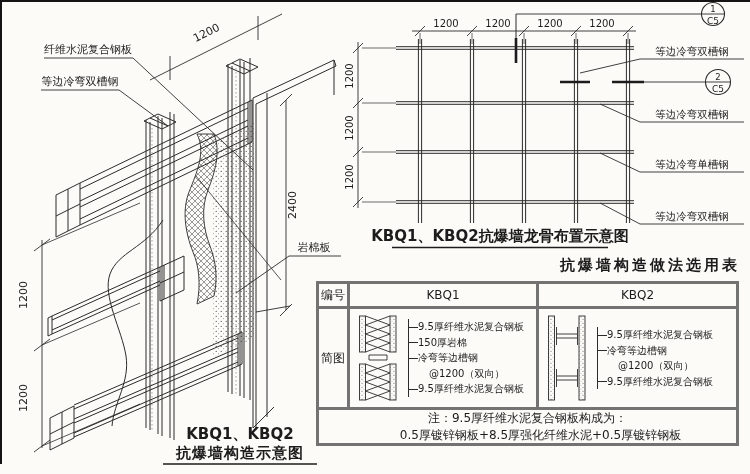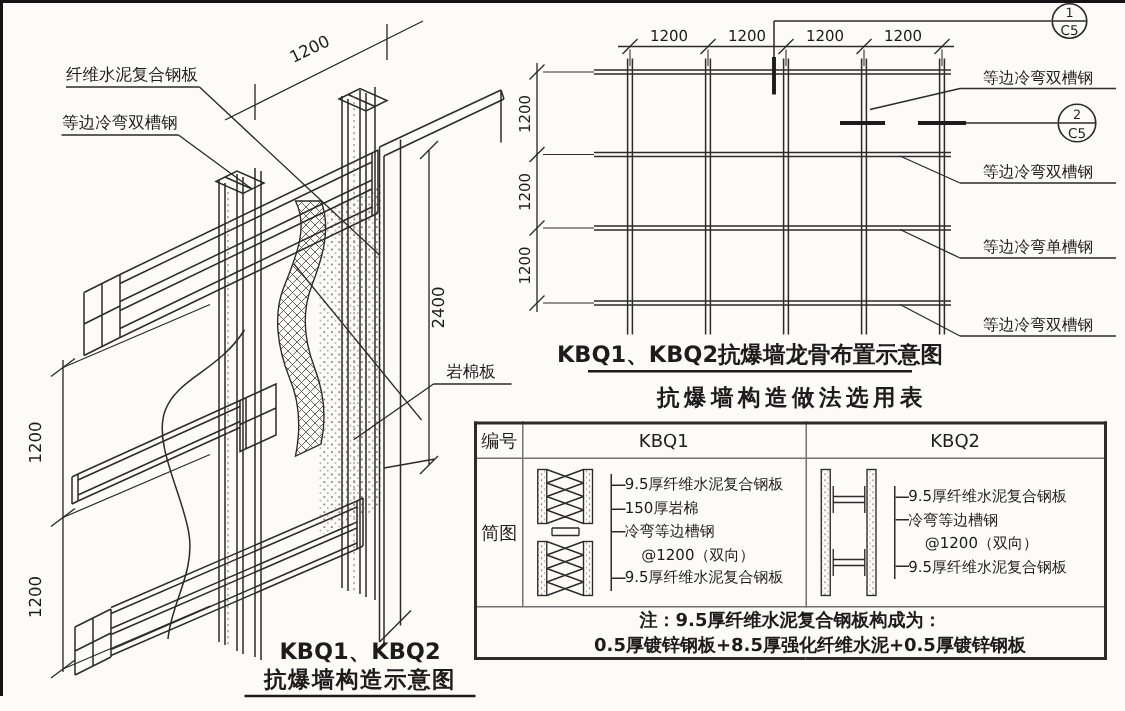"抗爆墙构造做法选用表" .table-title { text-align: center -> right }
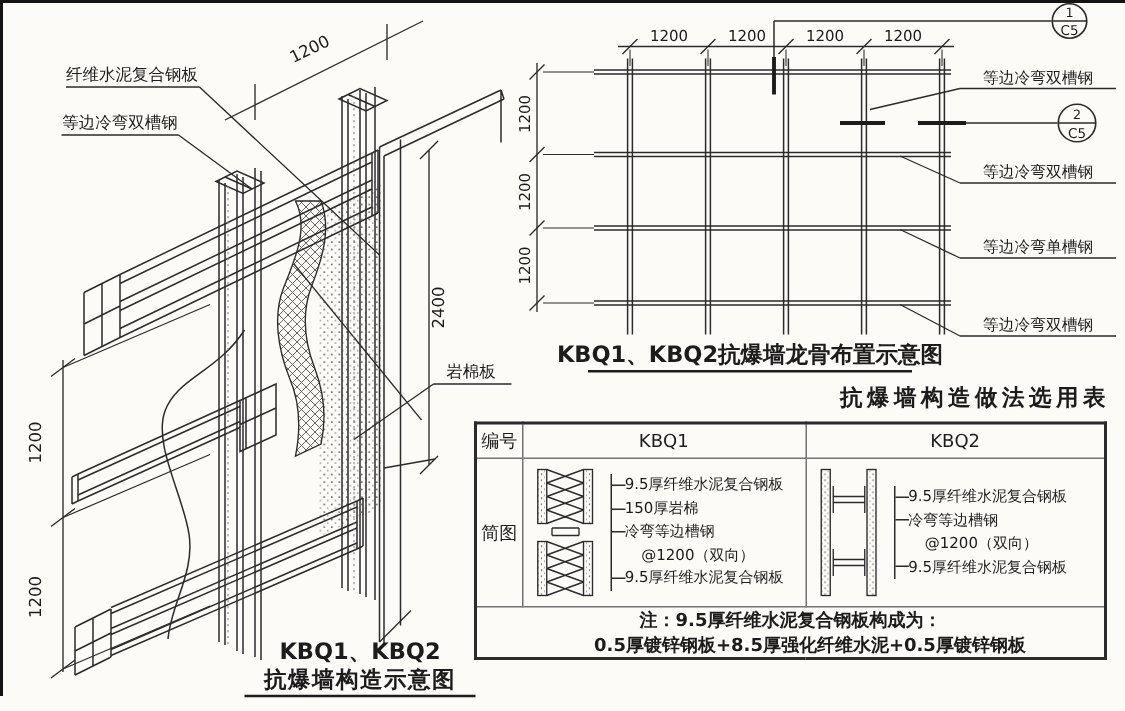"编号" table.sel-table td { border: 1px solid #737373 -> 3px solid #737373 }
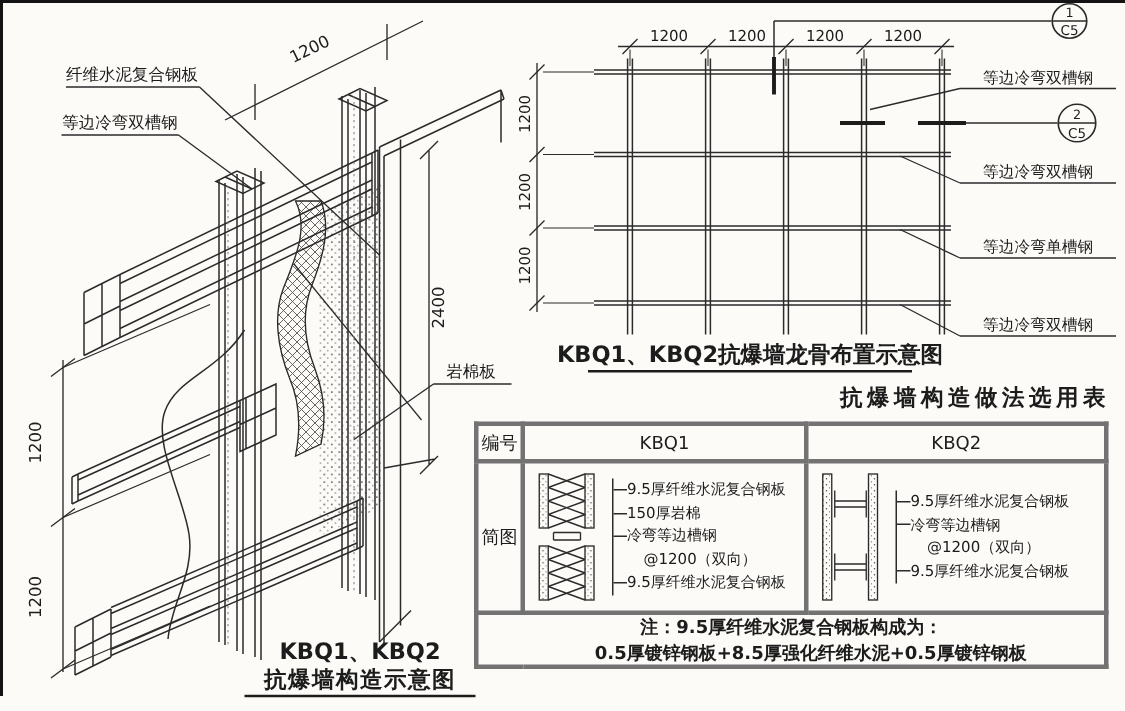"注：9.5厚纤维水泥复合钢板构成为：" td.note-cell { font-weight: bold -> none }
